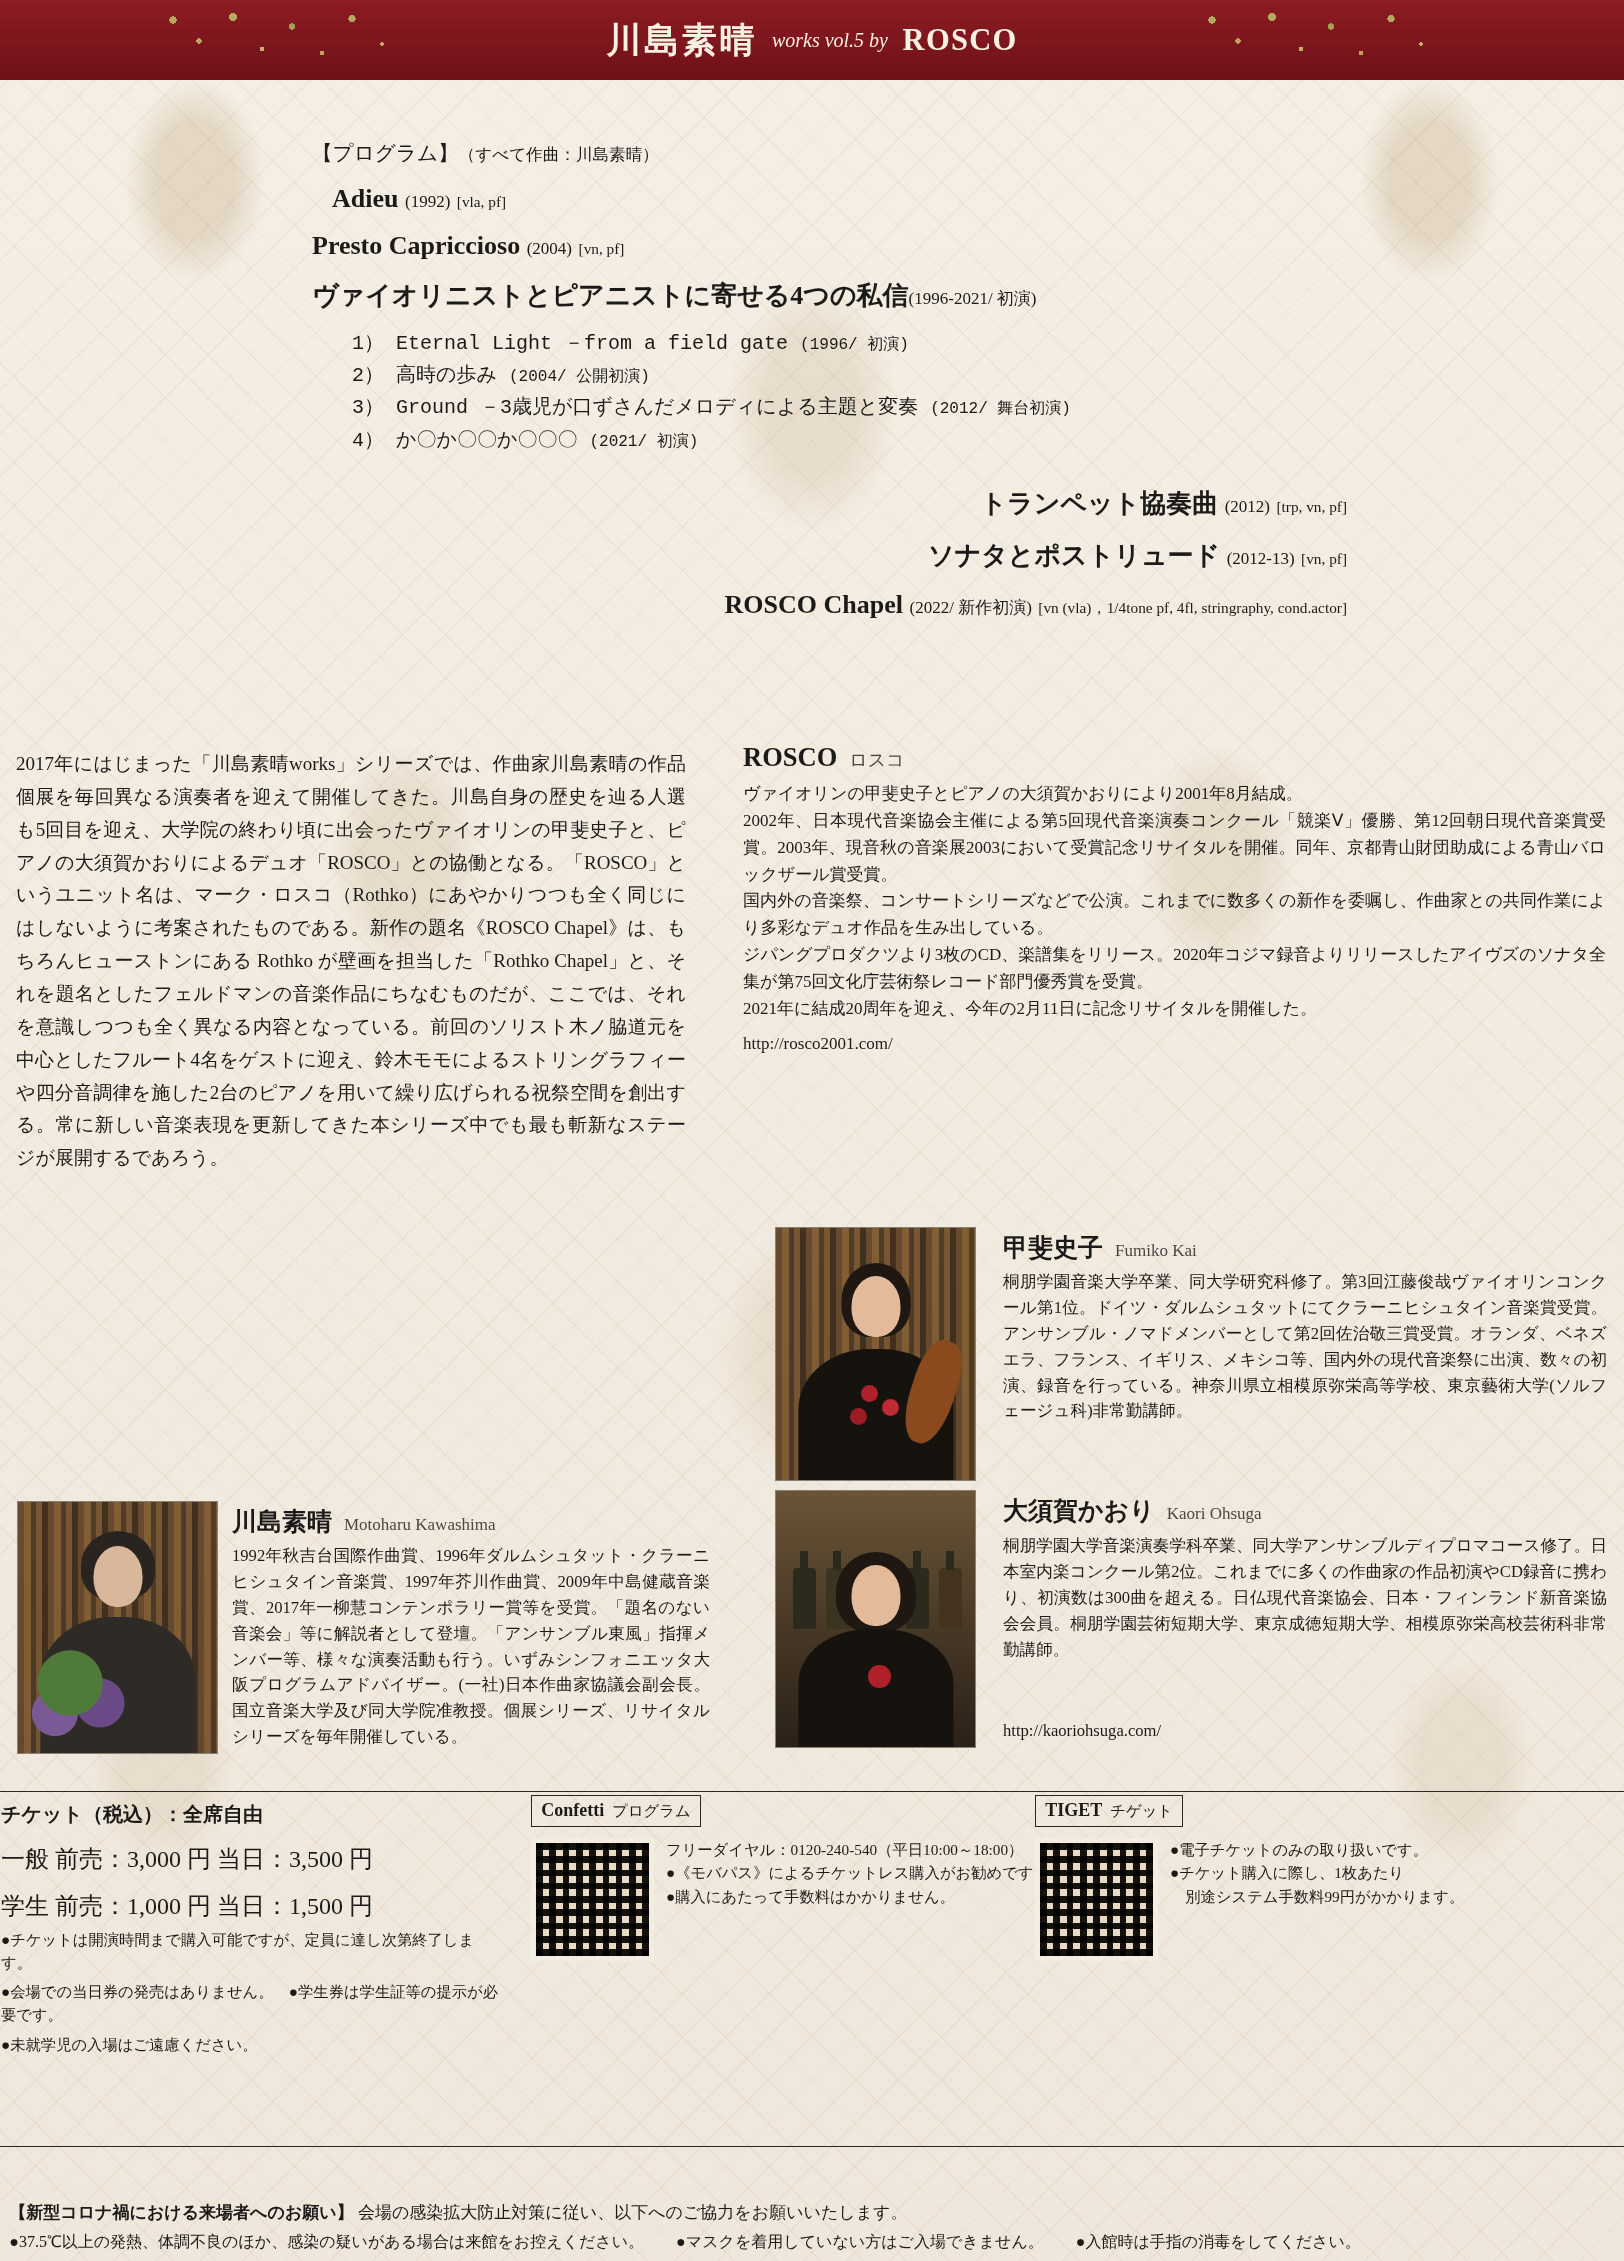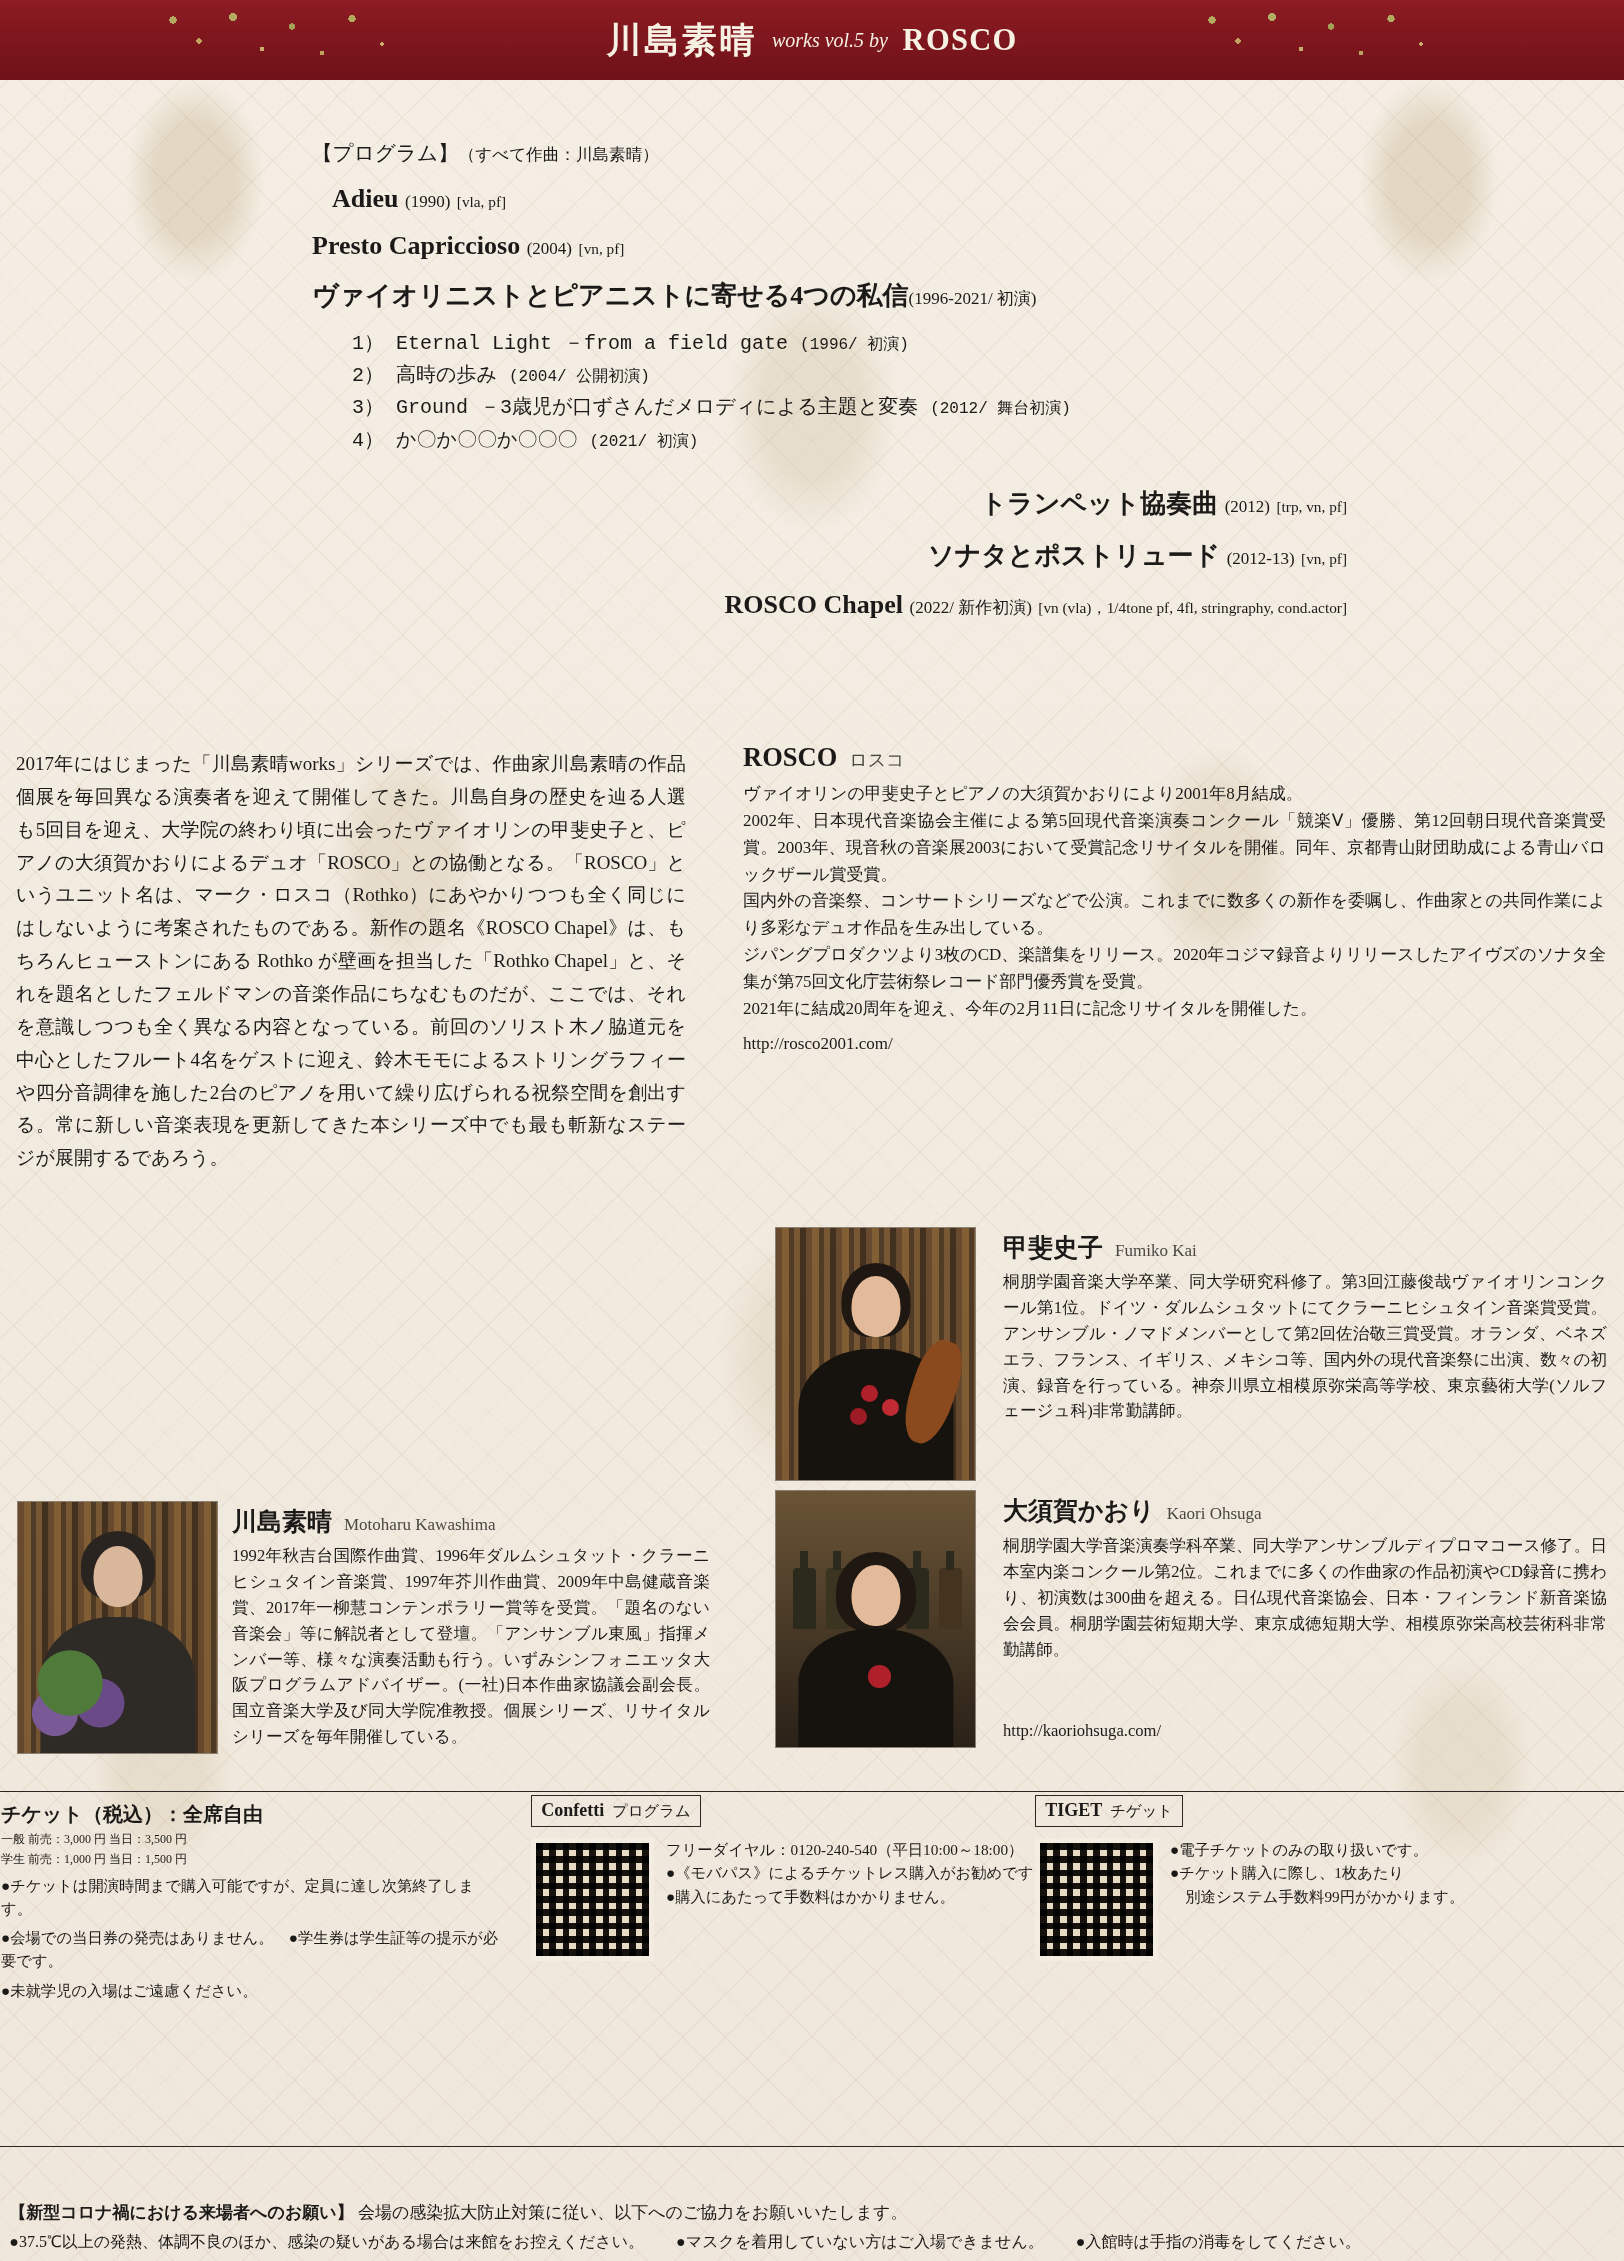"(1990)" span.yr { text: 1990 -> 1992 }
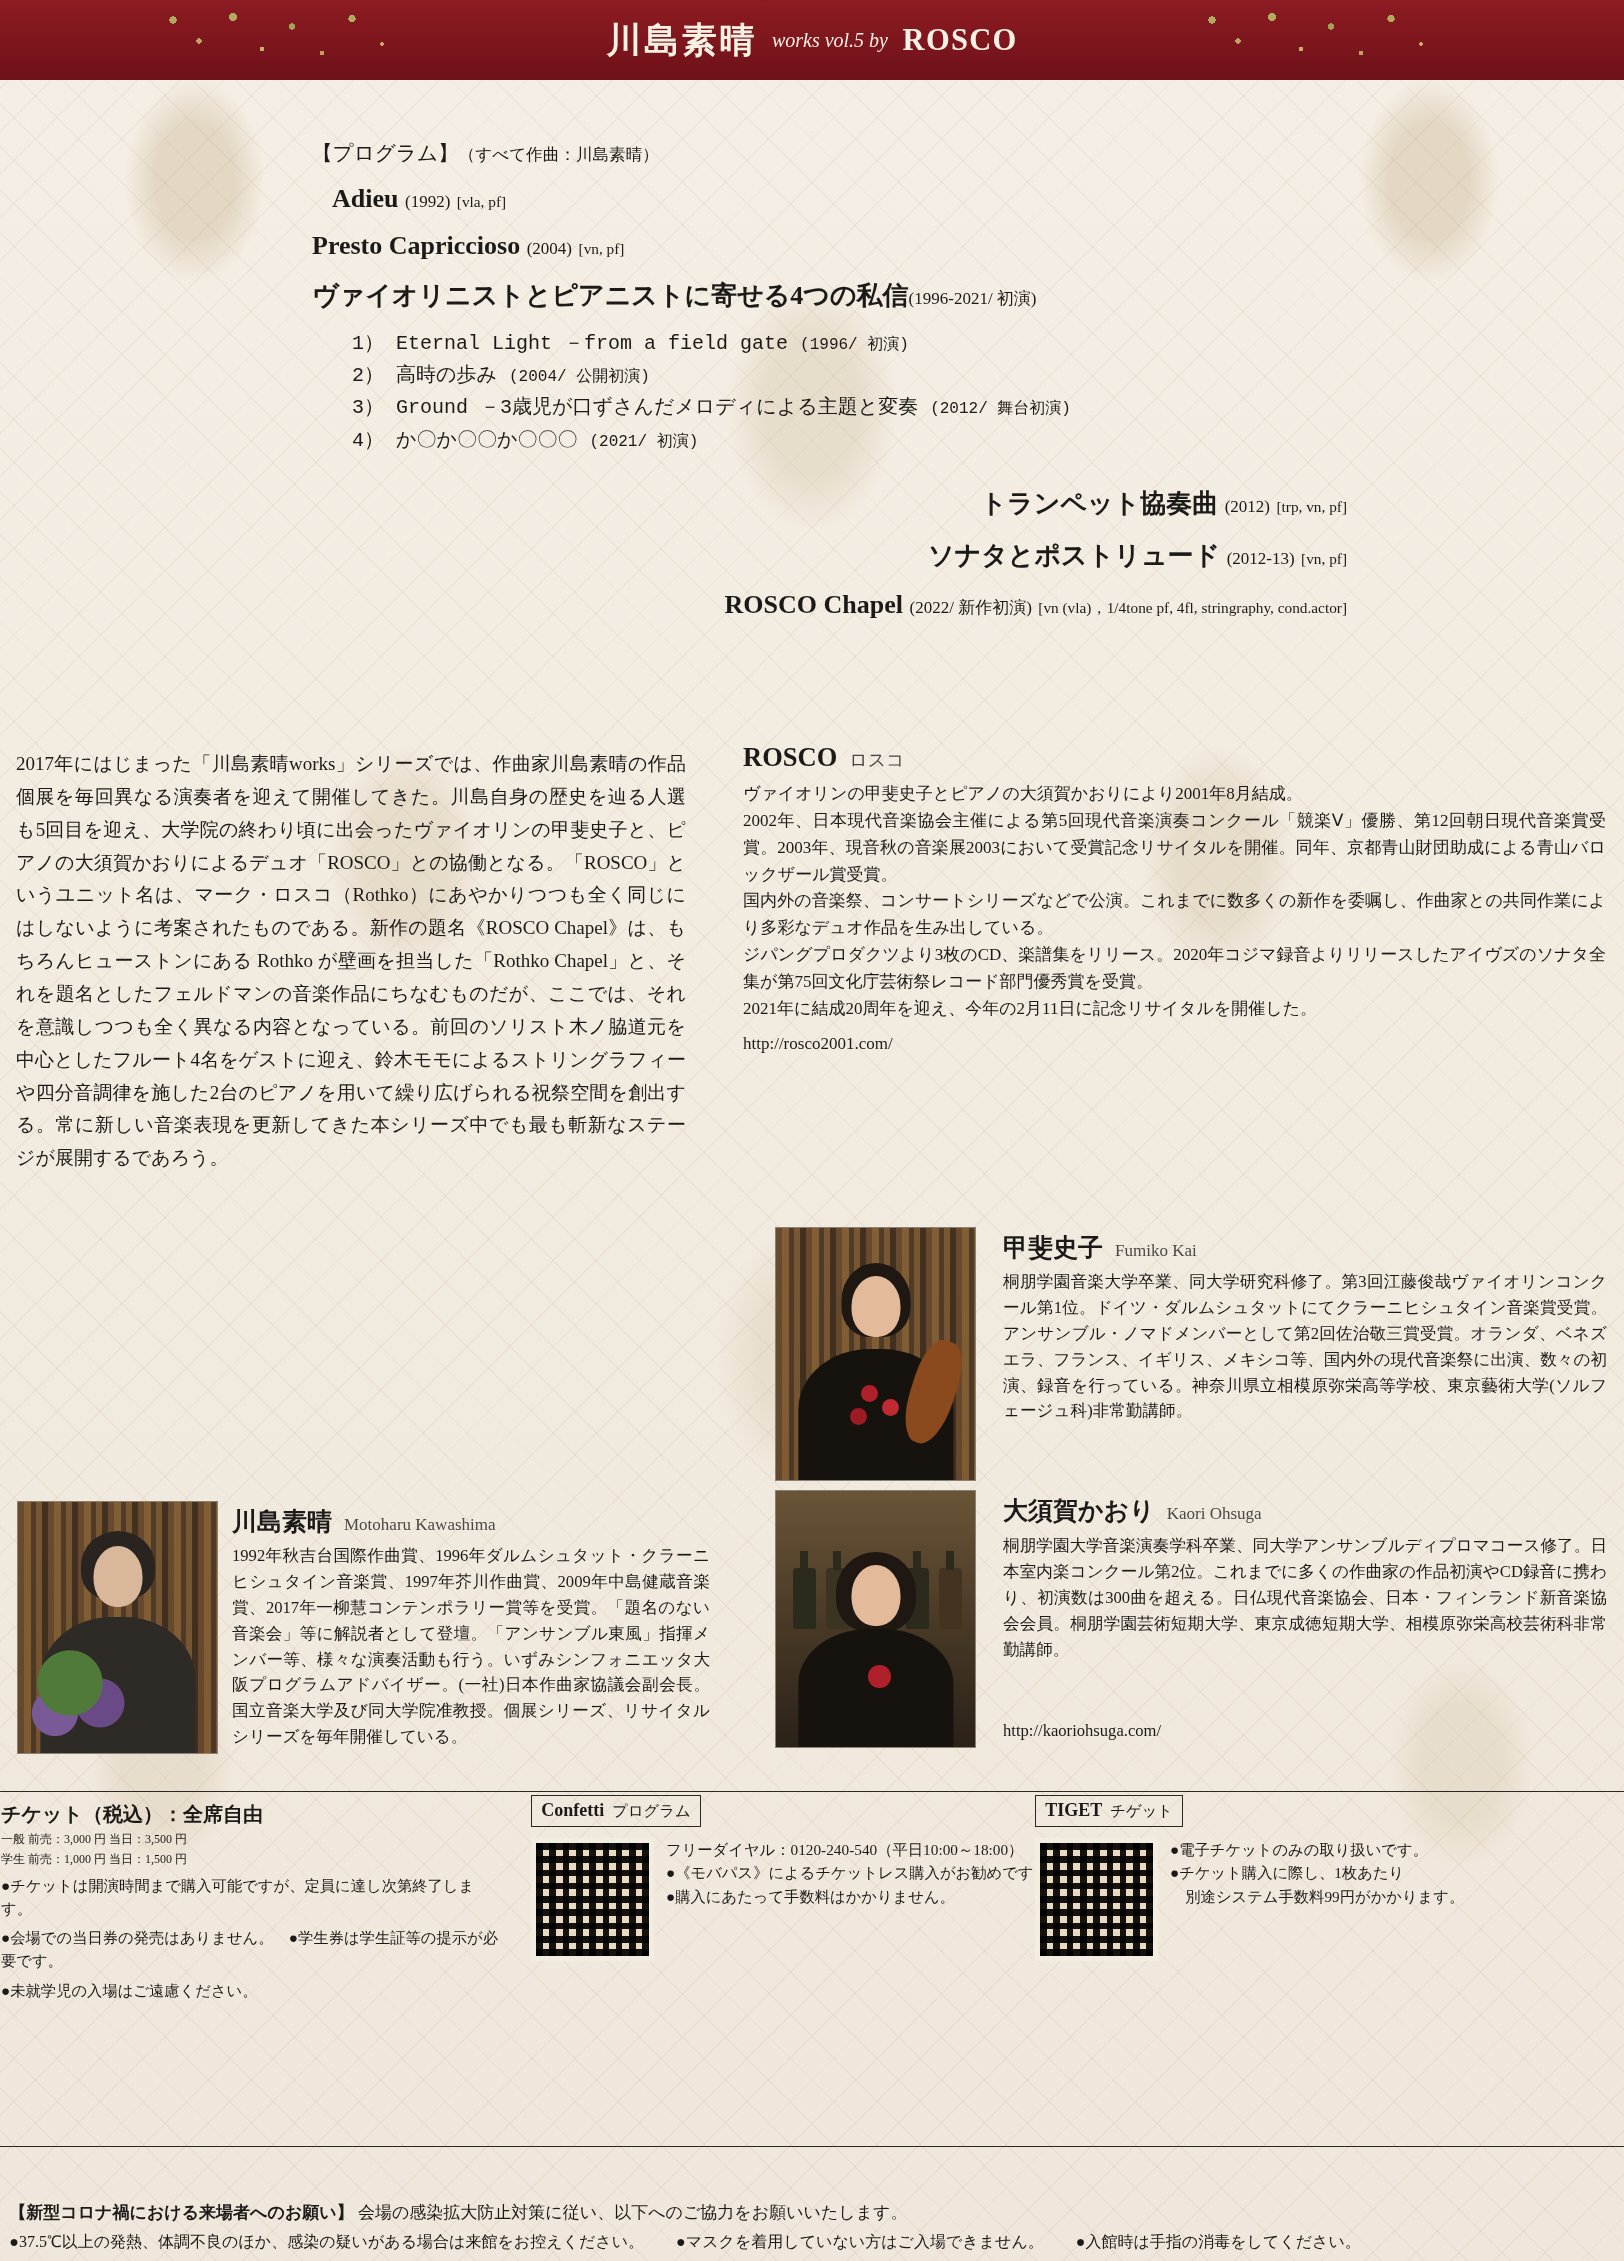"一般 前売：3,000 円 当日：3,500 円" .tk-line { font-size: 12px -> 24px; margin-top: 3px -> 15px }
